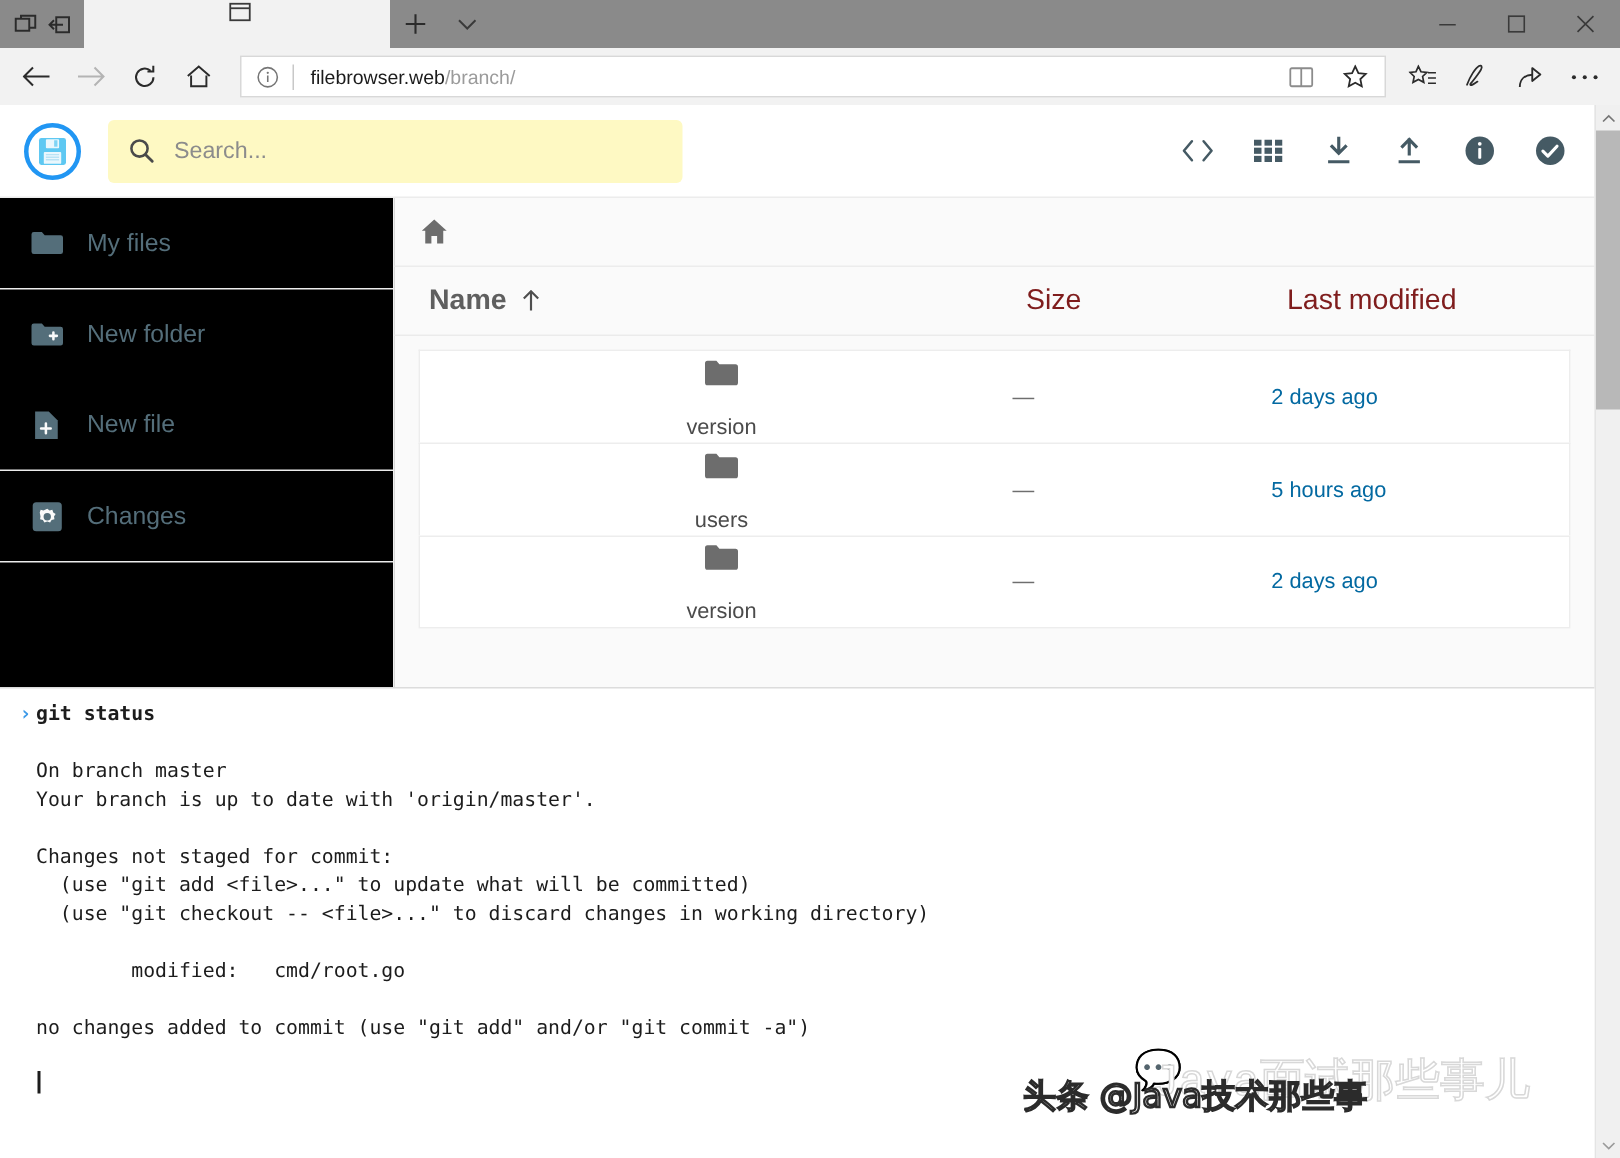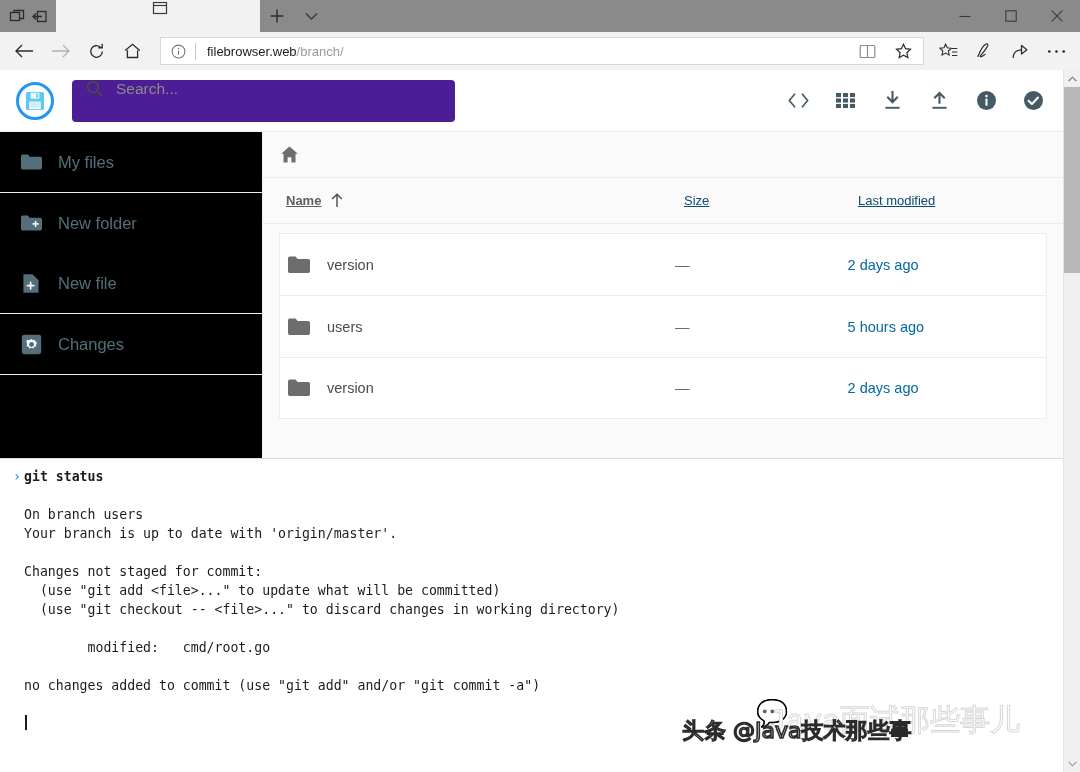"Search..." .searchbox { align-items: flex-start -> center; background: #4c1d95 -> #fef9c3 }
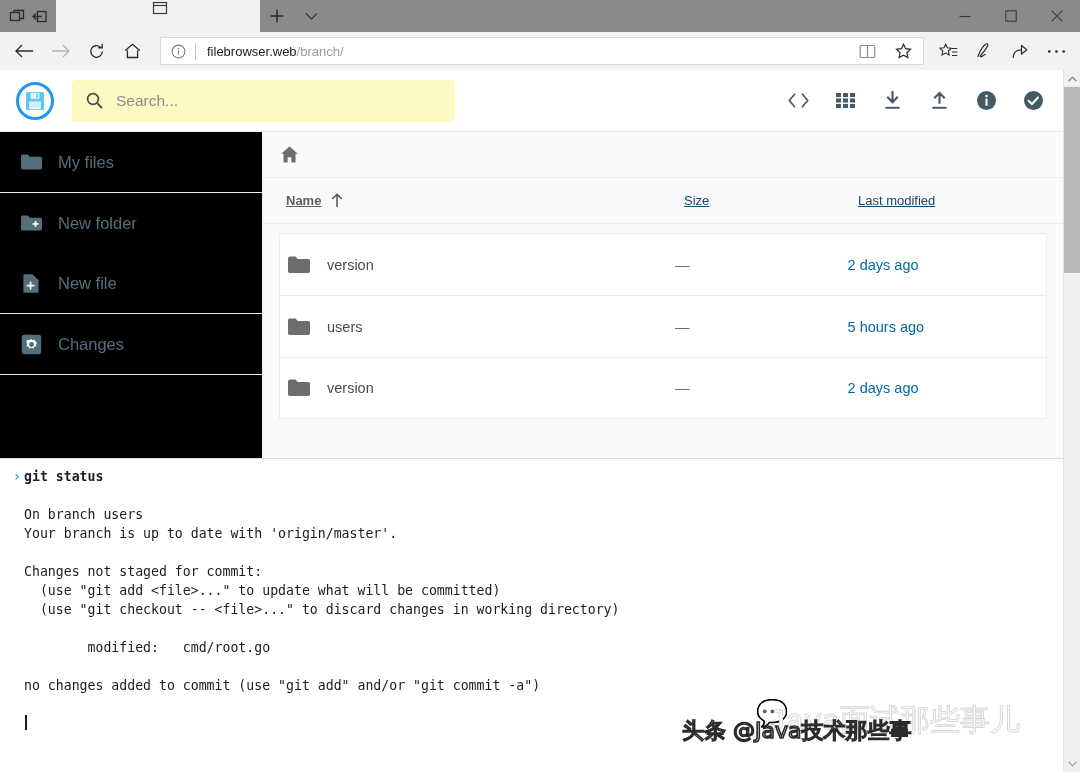"Name" .th { font-size: 13px -> 19px; text-decoration: underline -> none }
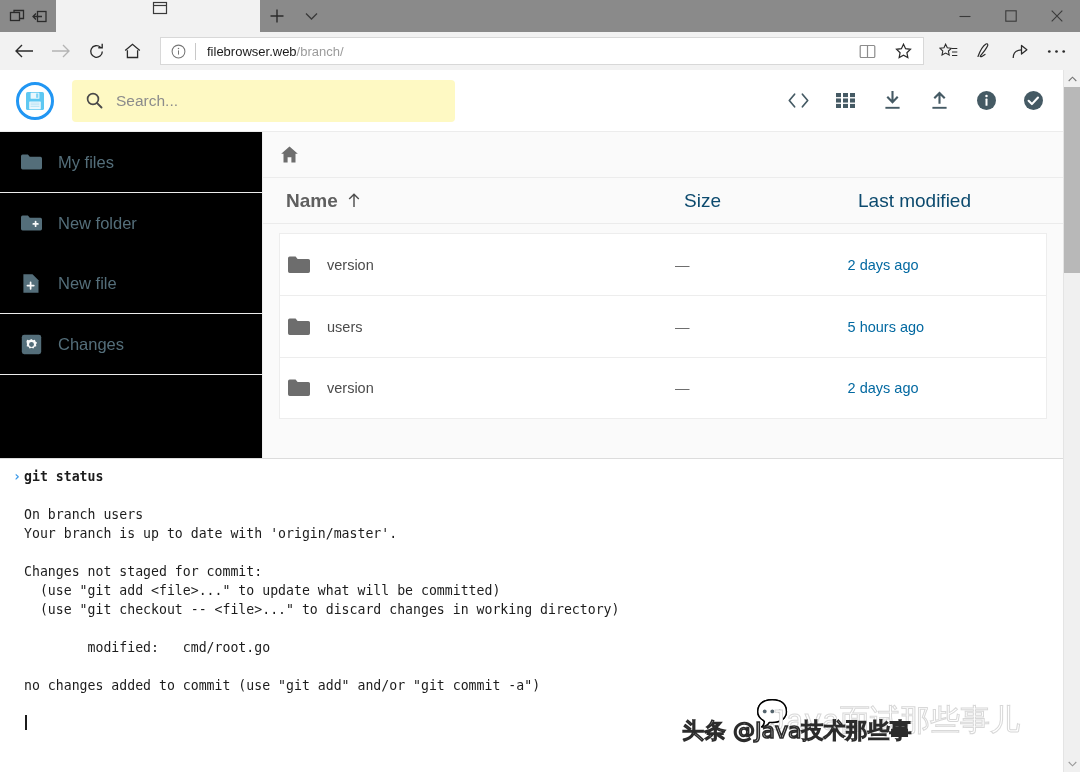"Size" .th.sub { color: #0c4a6e -> #7f1d1d }
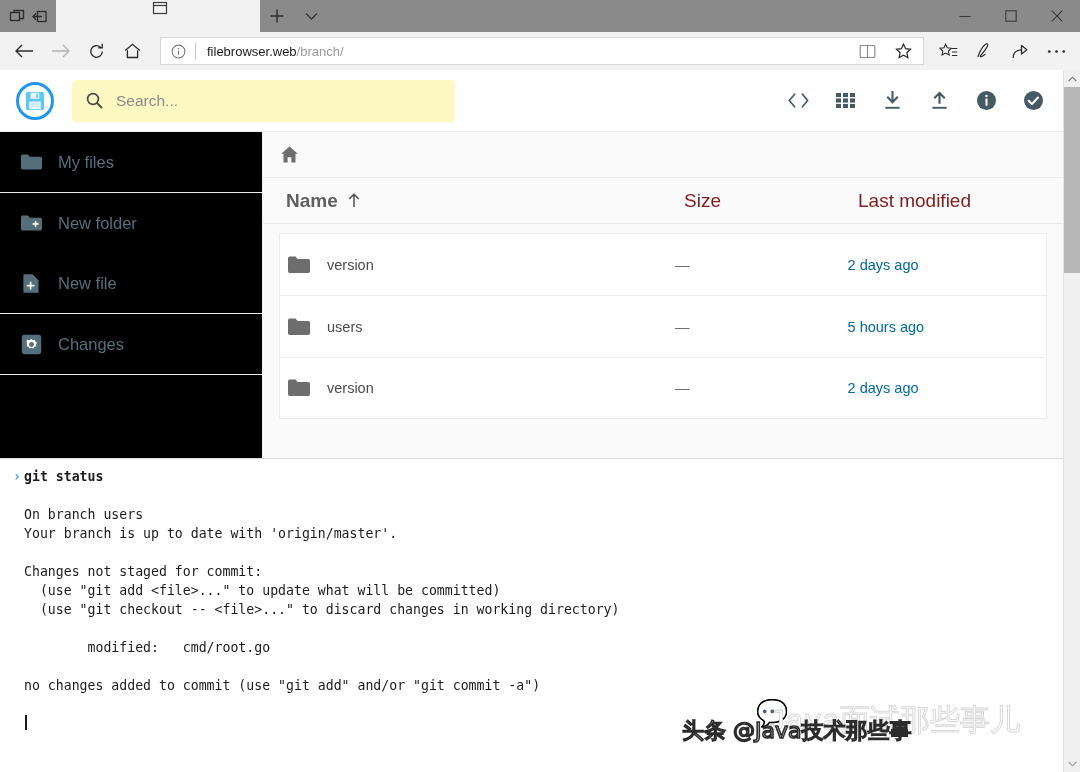"version" .cell-name { flex-direction: none -> column }
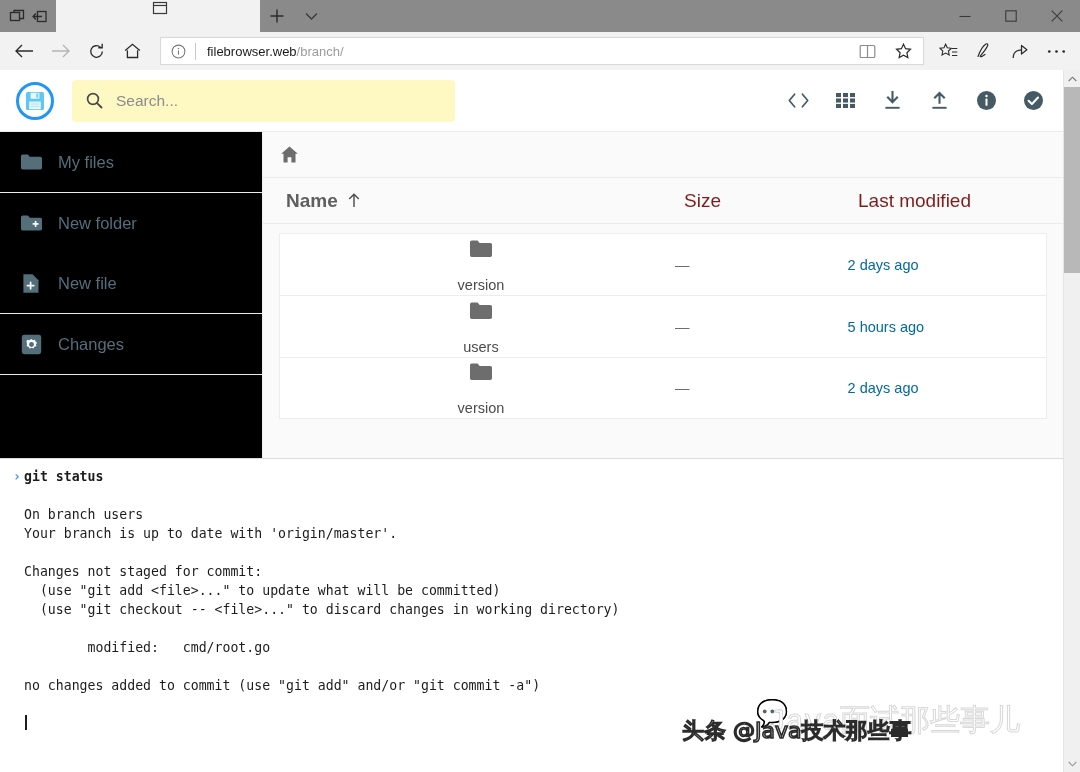"On branch users" div.term-line { text: users -> master }
